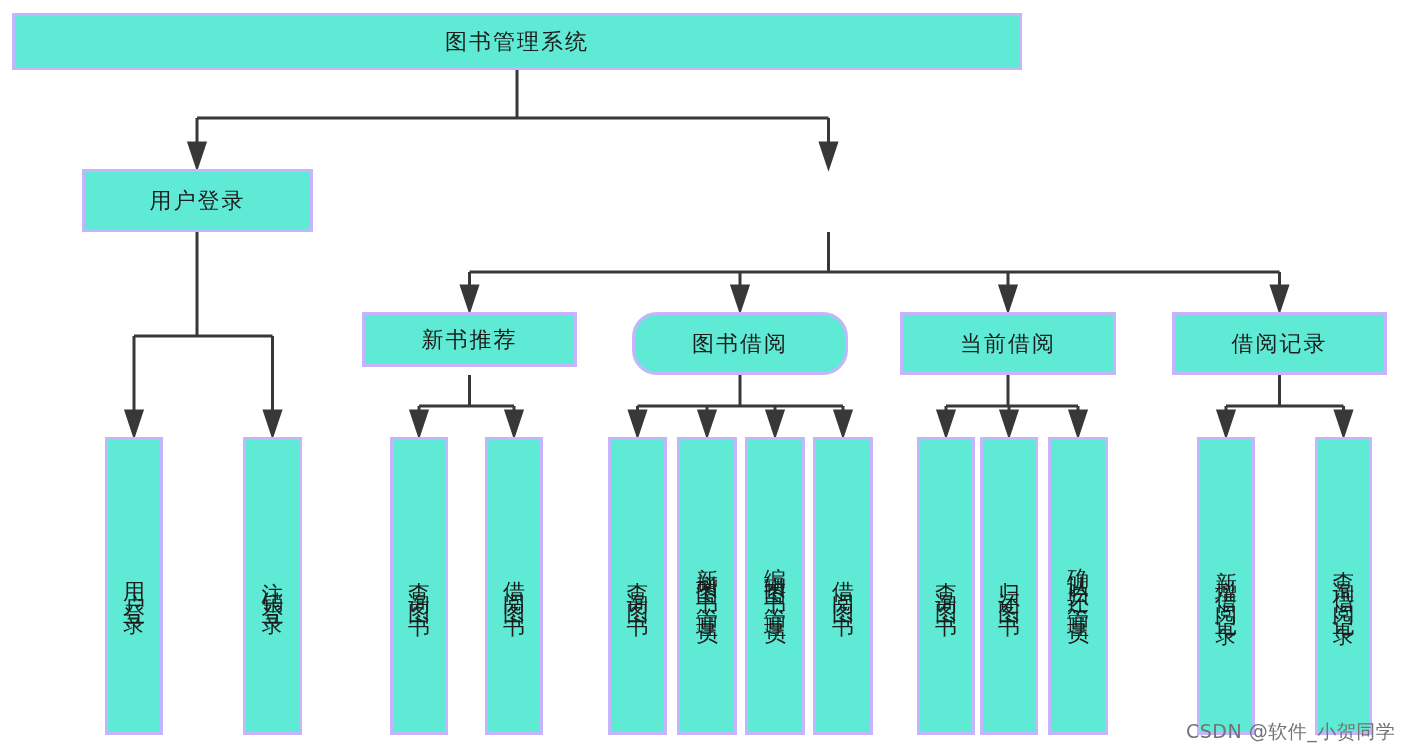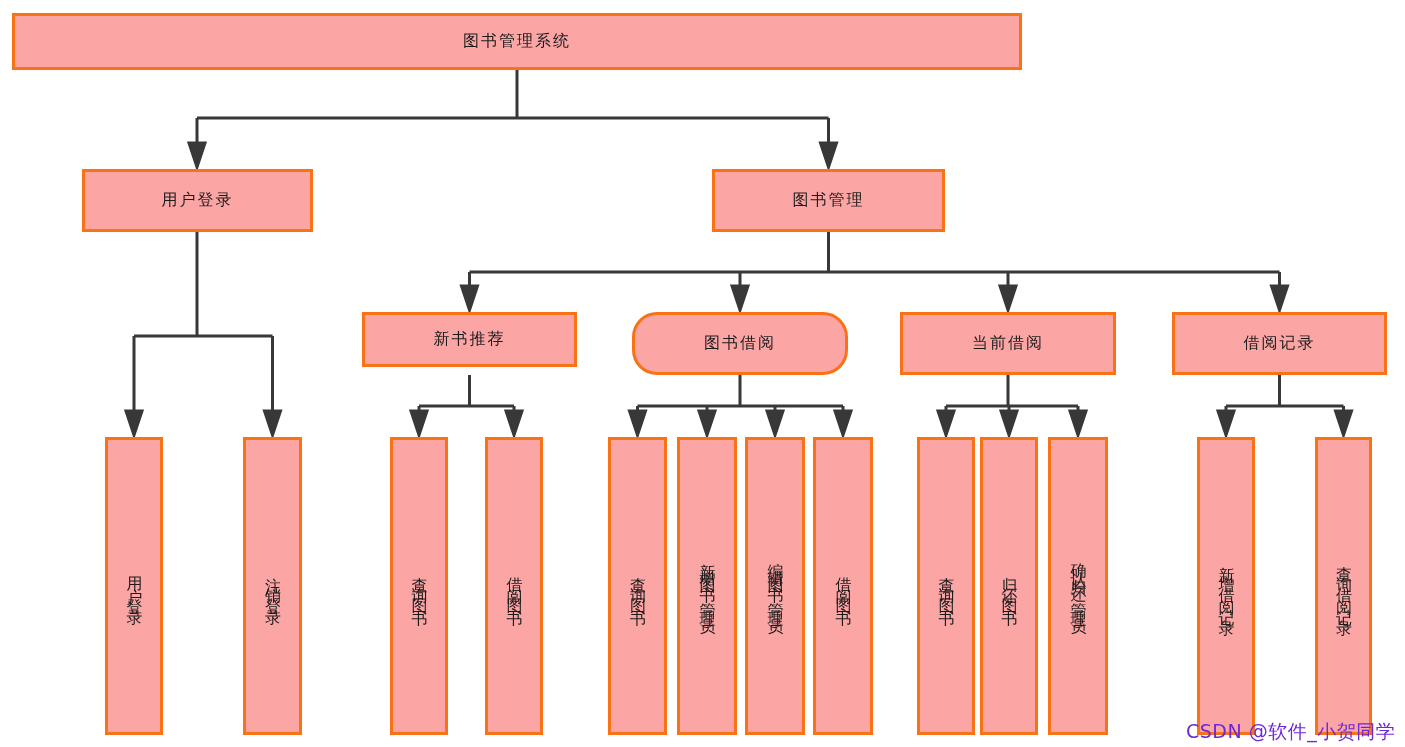"图书管理系统" .node { background: #fca5a5 -> #5eead4; border: 3px solid #f97316 -> 3px solid #c4b5fd; font-size: 16px -> 22px }
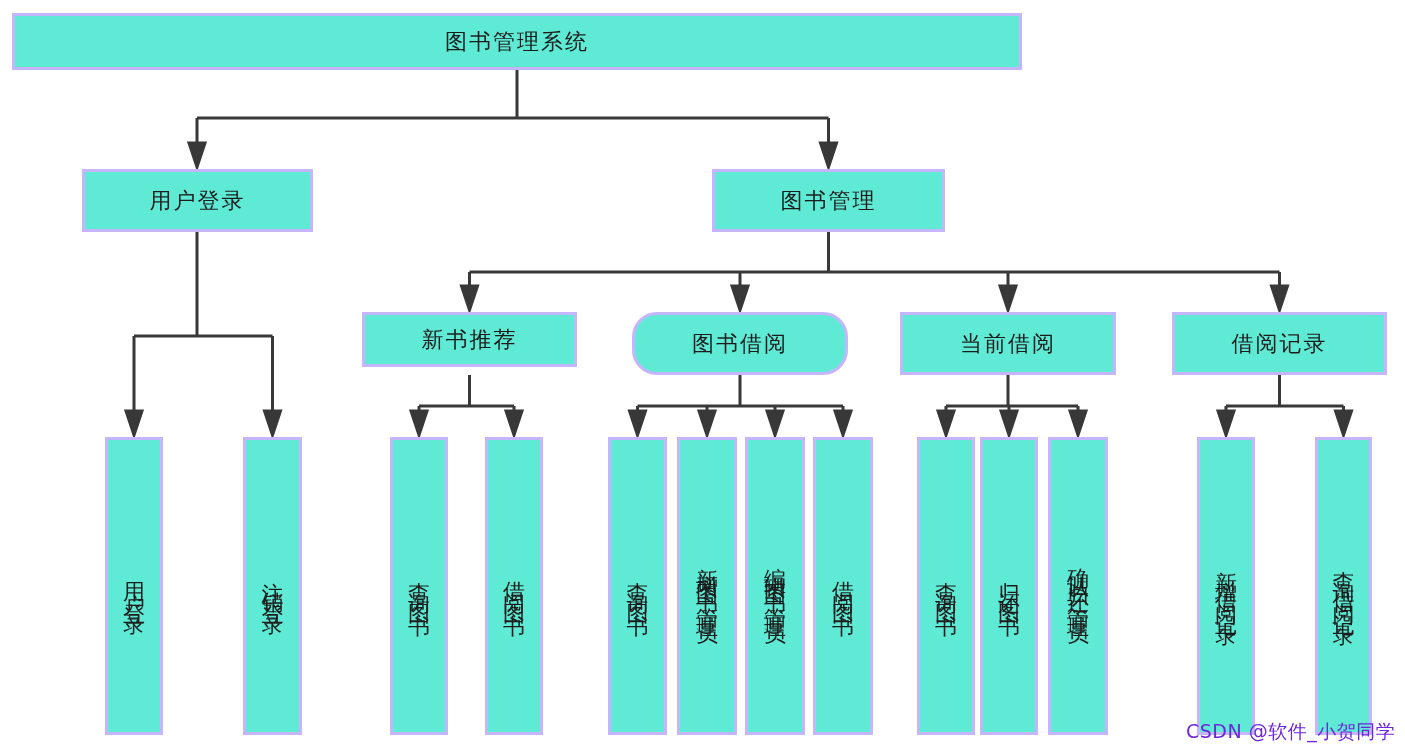"图书管理" div.node { html: <div> <span>图书管理</span> </div> -> none }
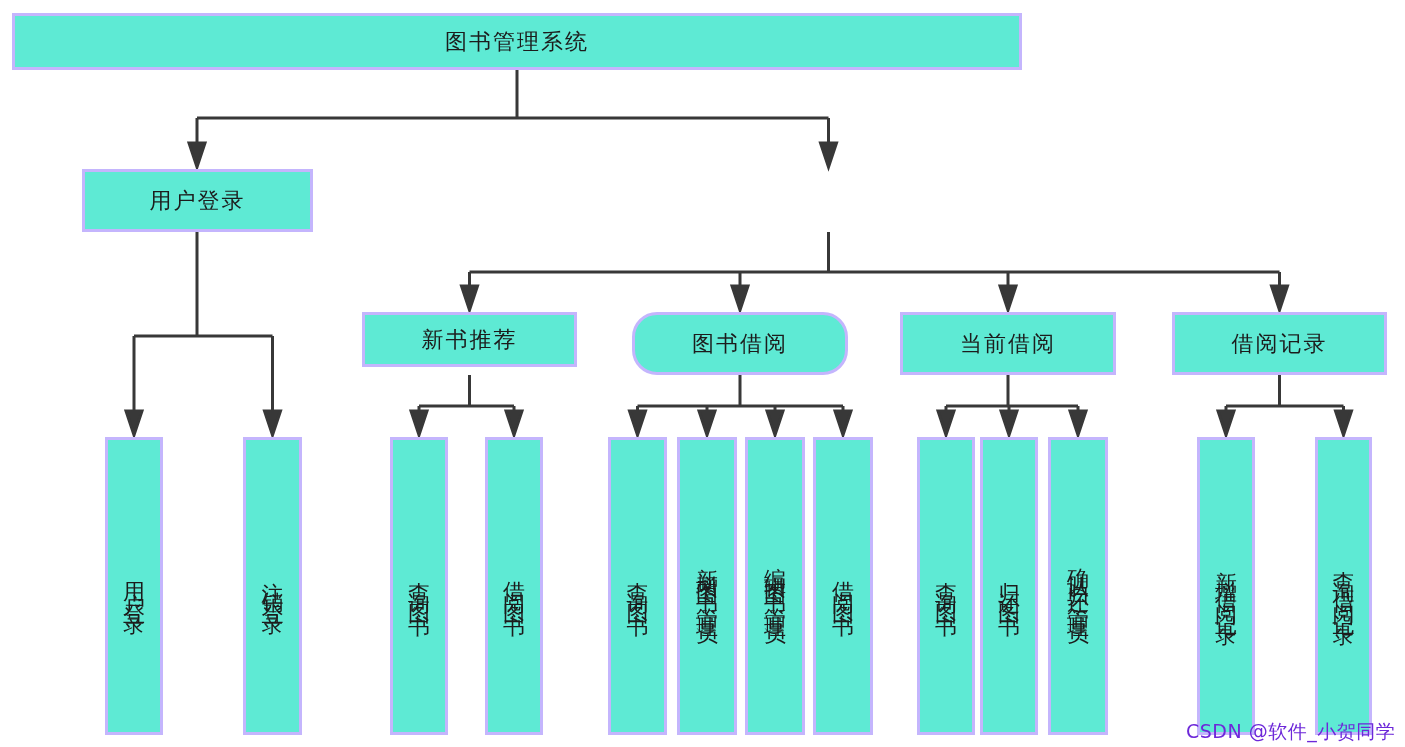"CSDN @软件_小贺同学" .watermark { color: #6d28d9 -> #737373 }
